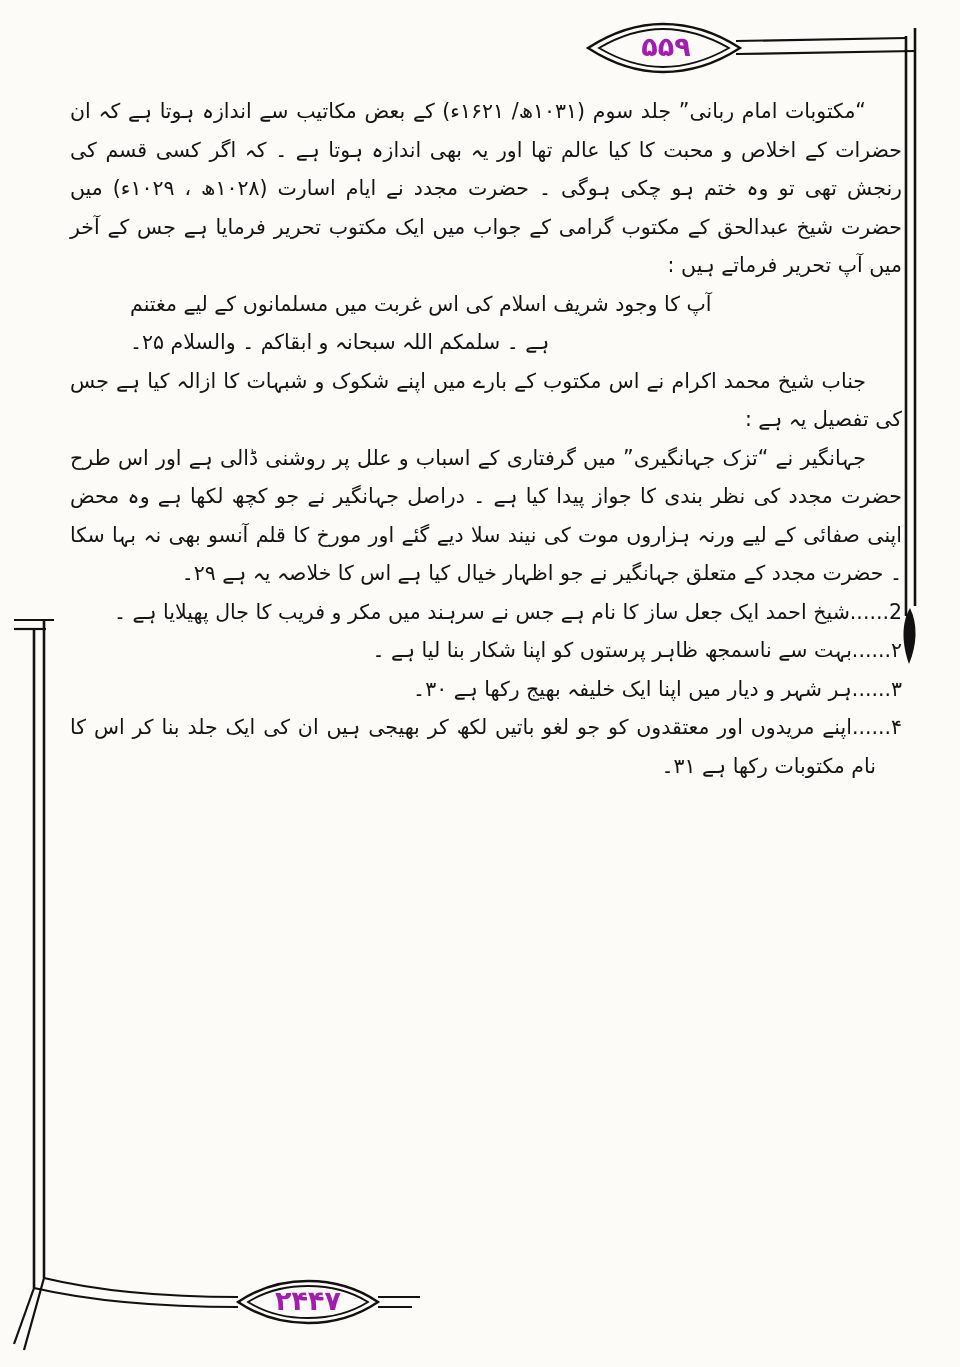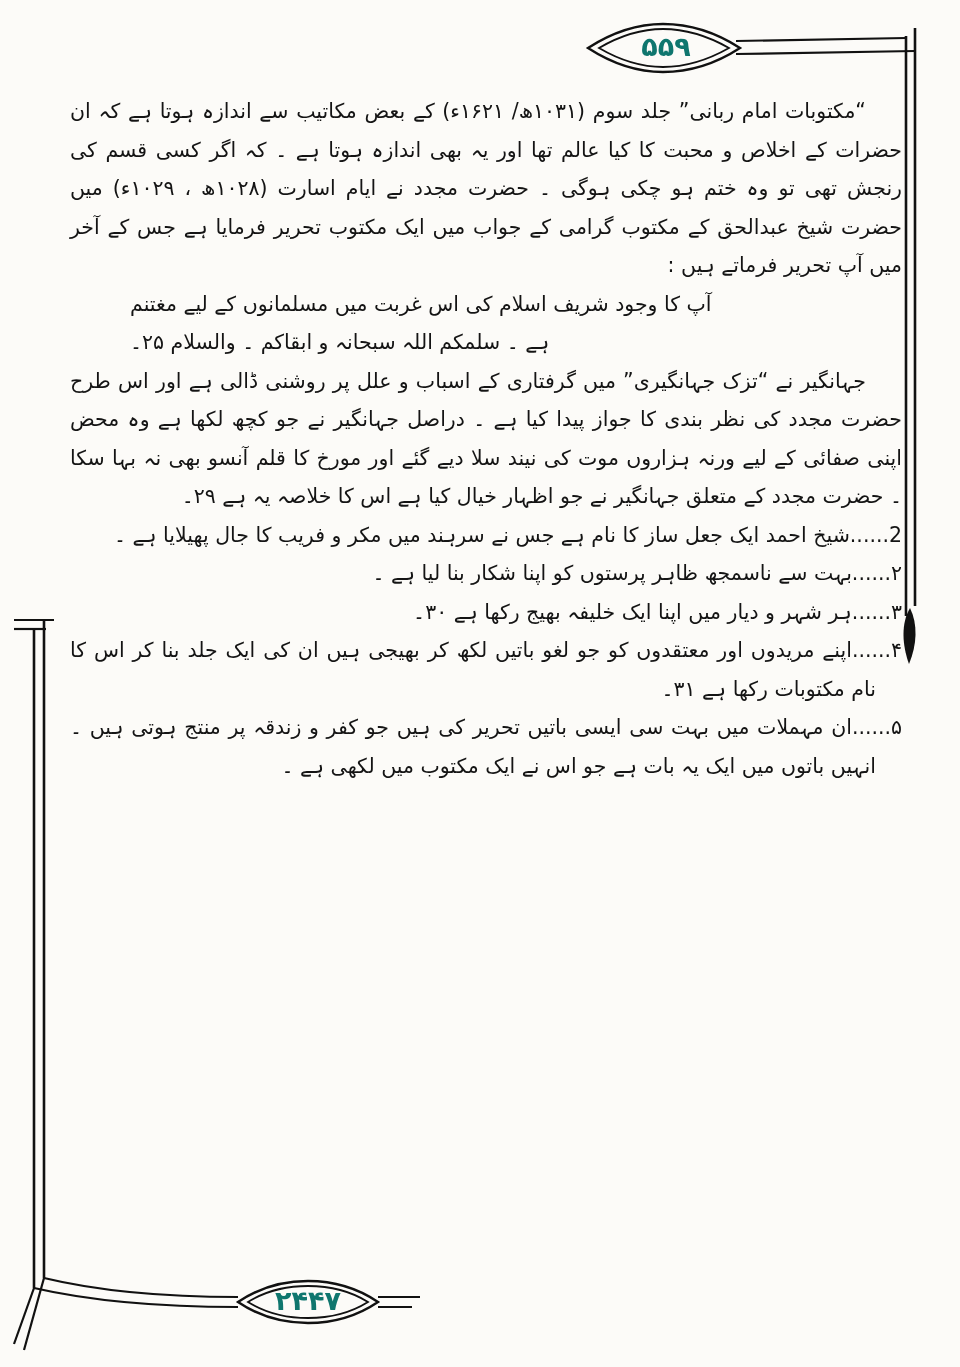"۵۵۹" .pagenum { color: #0f766e -> #a21caf }
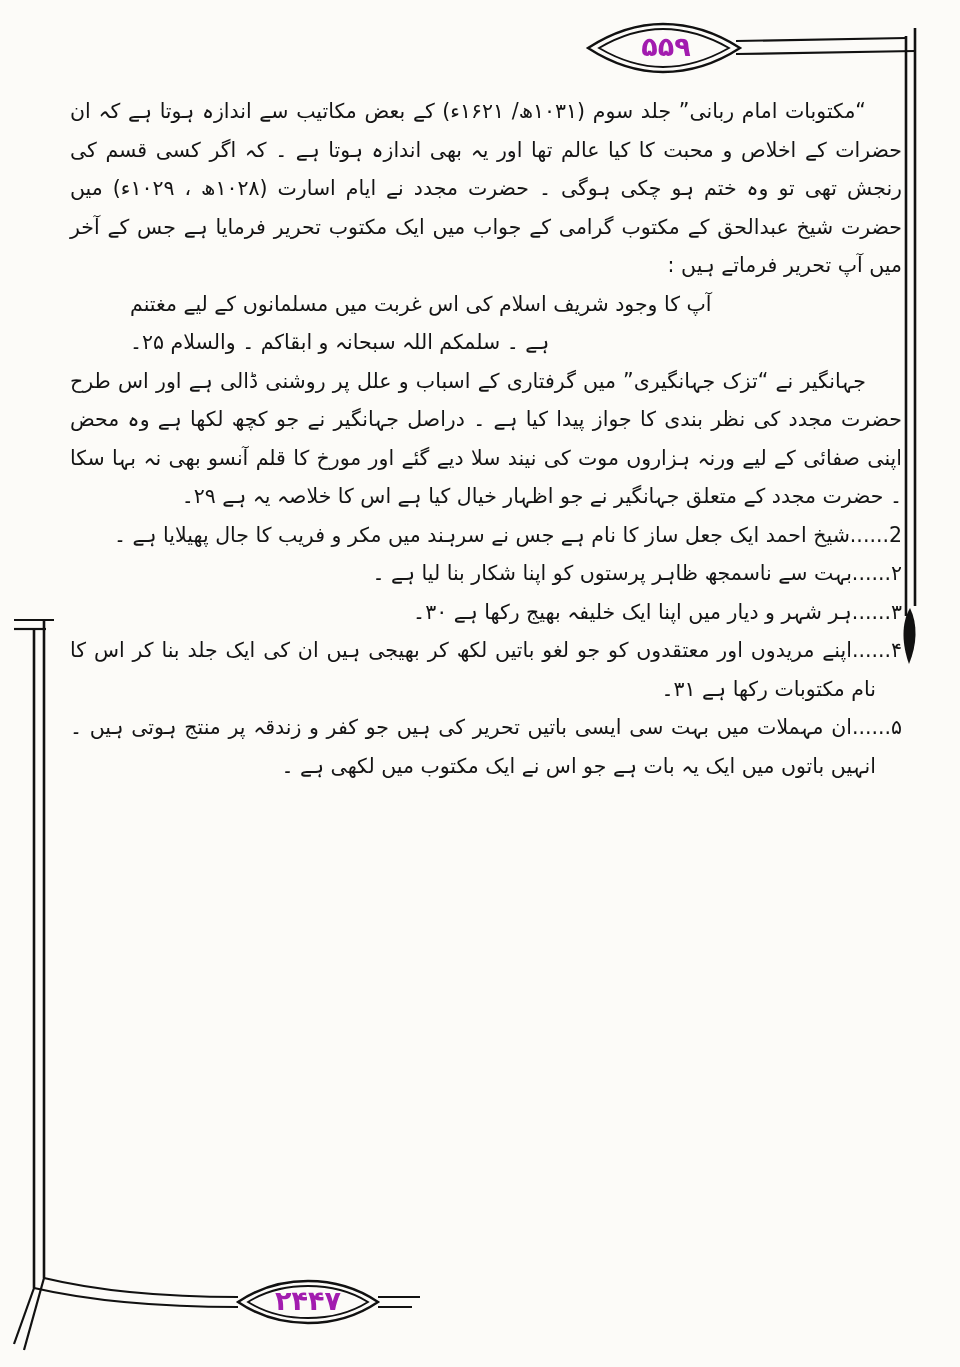"جناب شیخ محمد اکرام نے" p.indent { html: none -> <p>جناب شیخ محمد اکرام نے اس مکتوب کے بارے میں اپنے شکوک و شبہات کا ازالہ کیا ہے جس کی تفصیل یہ ہے :</p> }
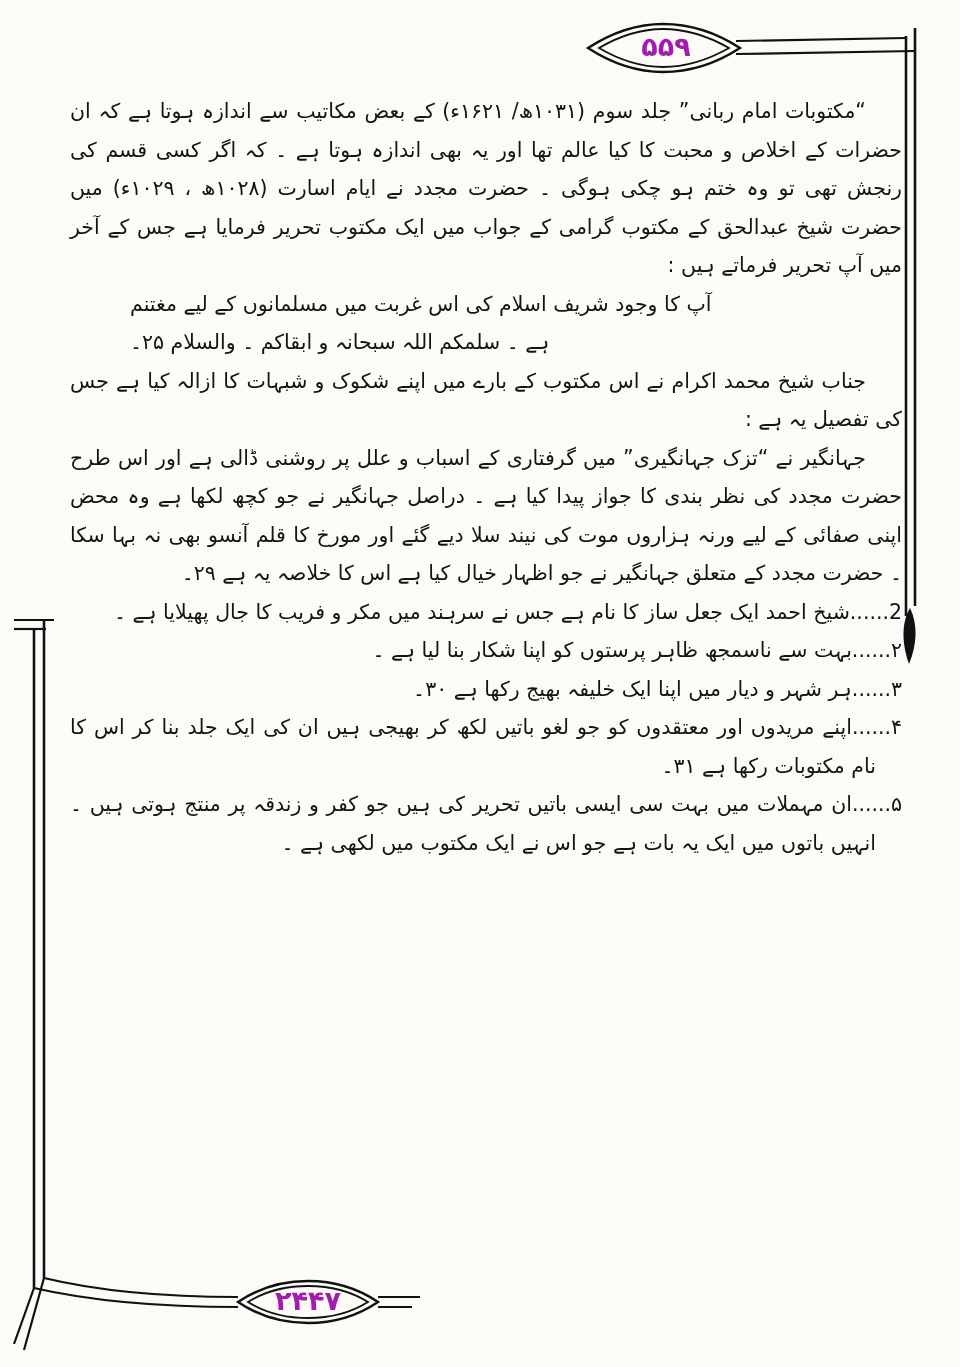"۵......ان مہملات میں بہت سی" p.list-item { html: <p>۵......ان مہملات میں بہت سی ایسی باتیں تحریر کی ہیں جو کفر و زندقہ پر منتج ہوتی ہیں ۔ انہیں باتوں میں ایک یہ بات ہے جو اس نے ایک مکتوب میں لکھی ہے ۔</p> -> none }
